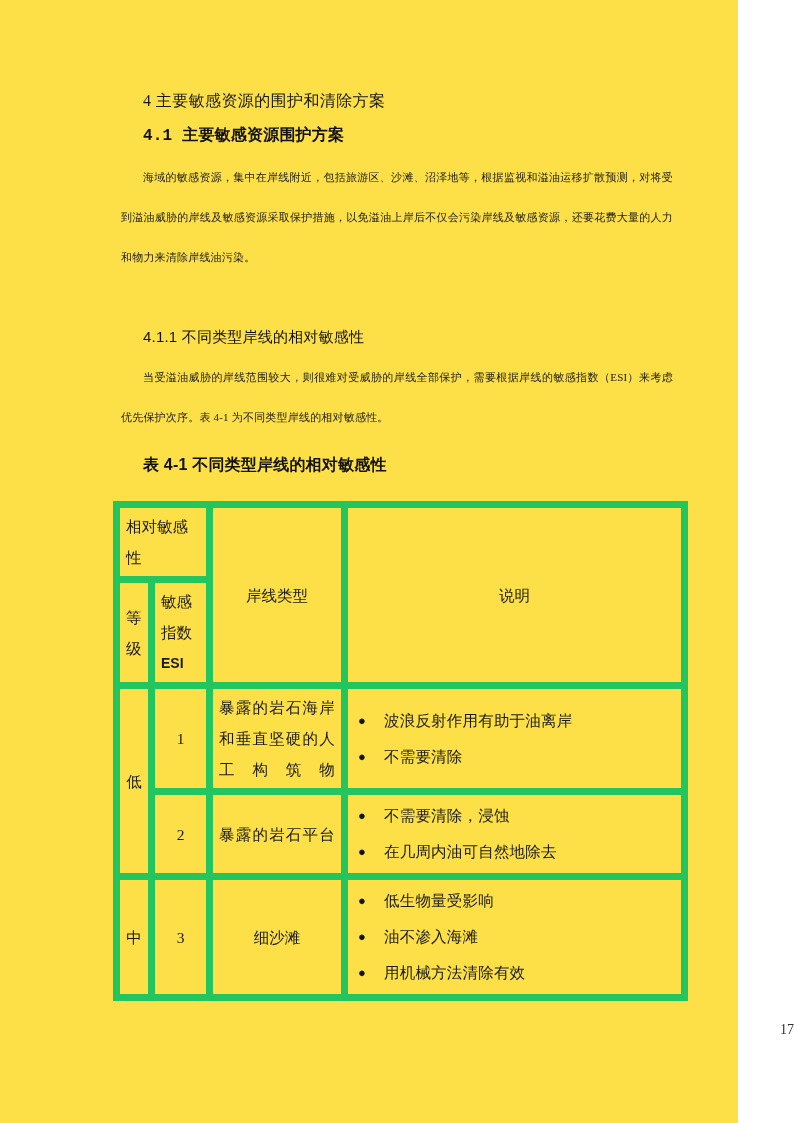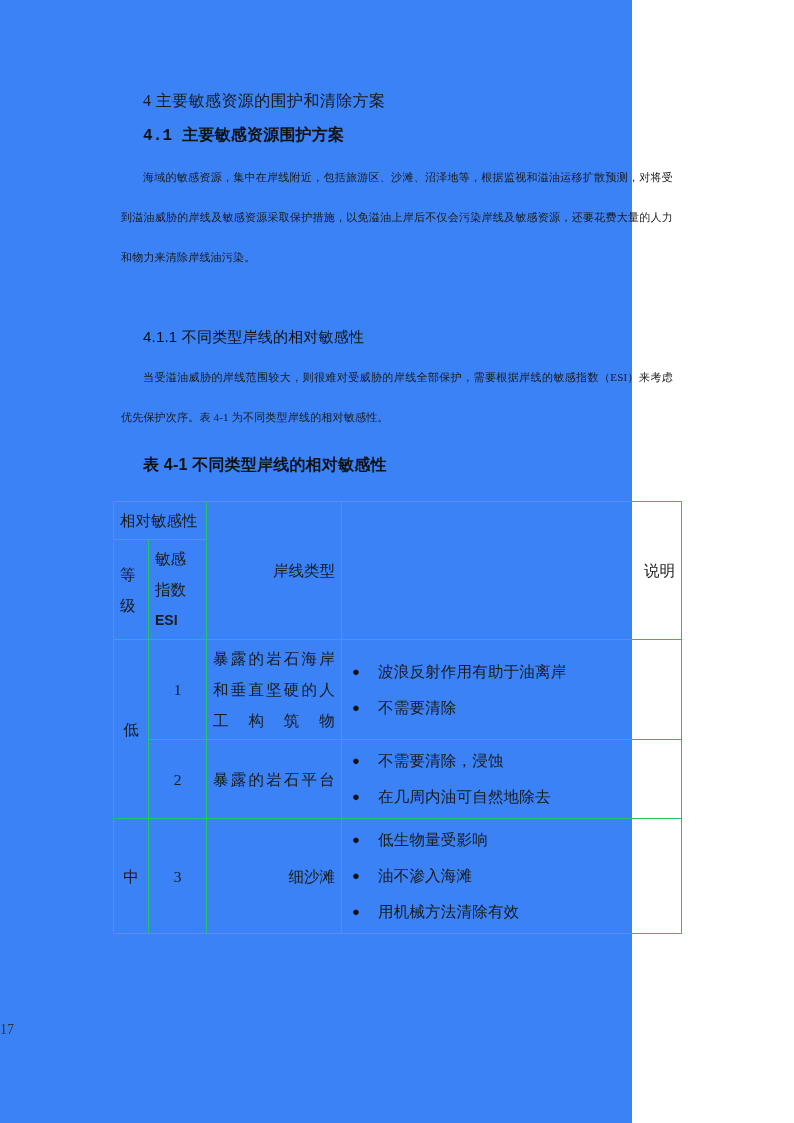"4 主要敏感资源的围护和清除方案" .page { background: #3b82f6 -> #fde047; width: 632px -> 738px }
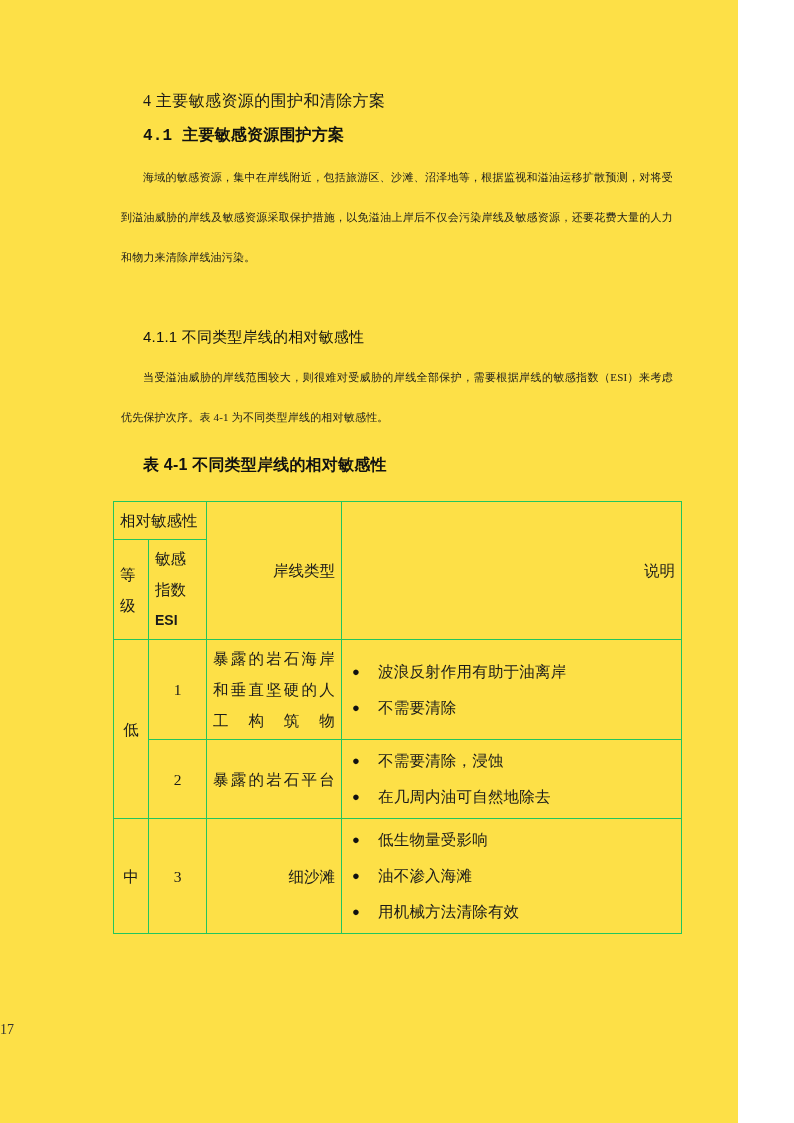"相对敏感性" table.esi td { border: 1px solid #22c55e -> 7px solid #22c55e }
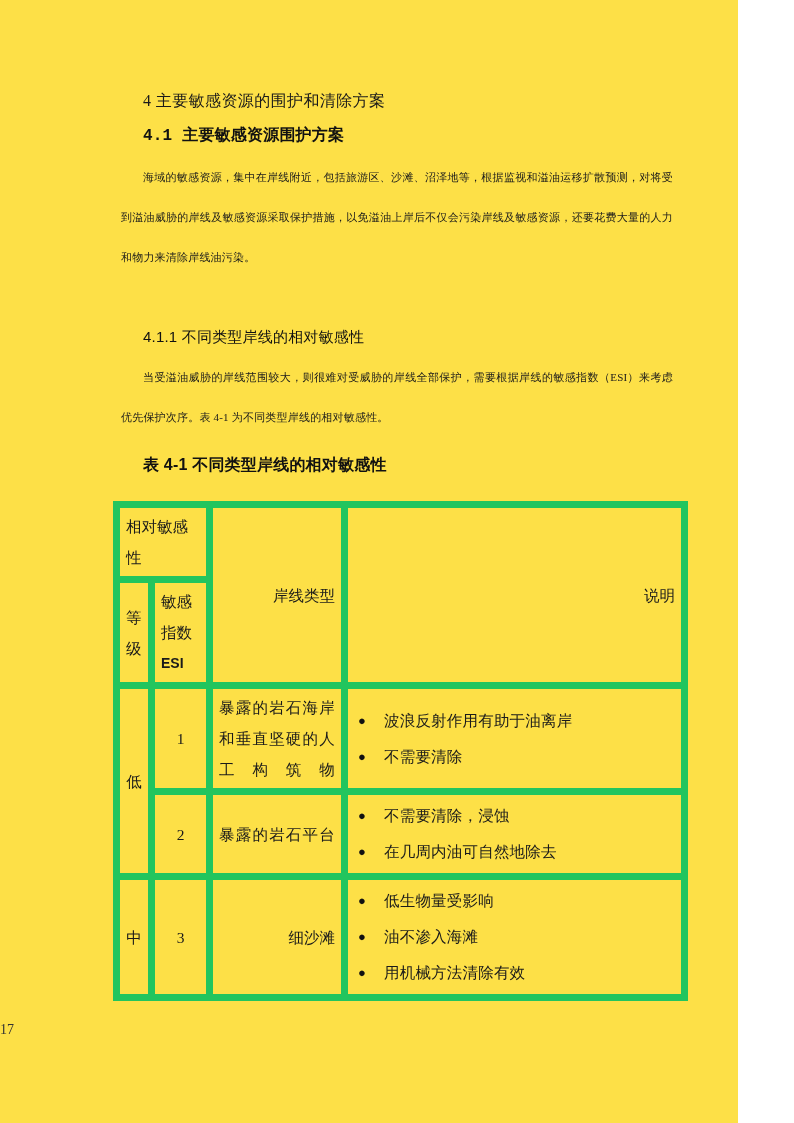"岸线类型" .cell-left { text-align: right -> center }
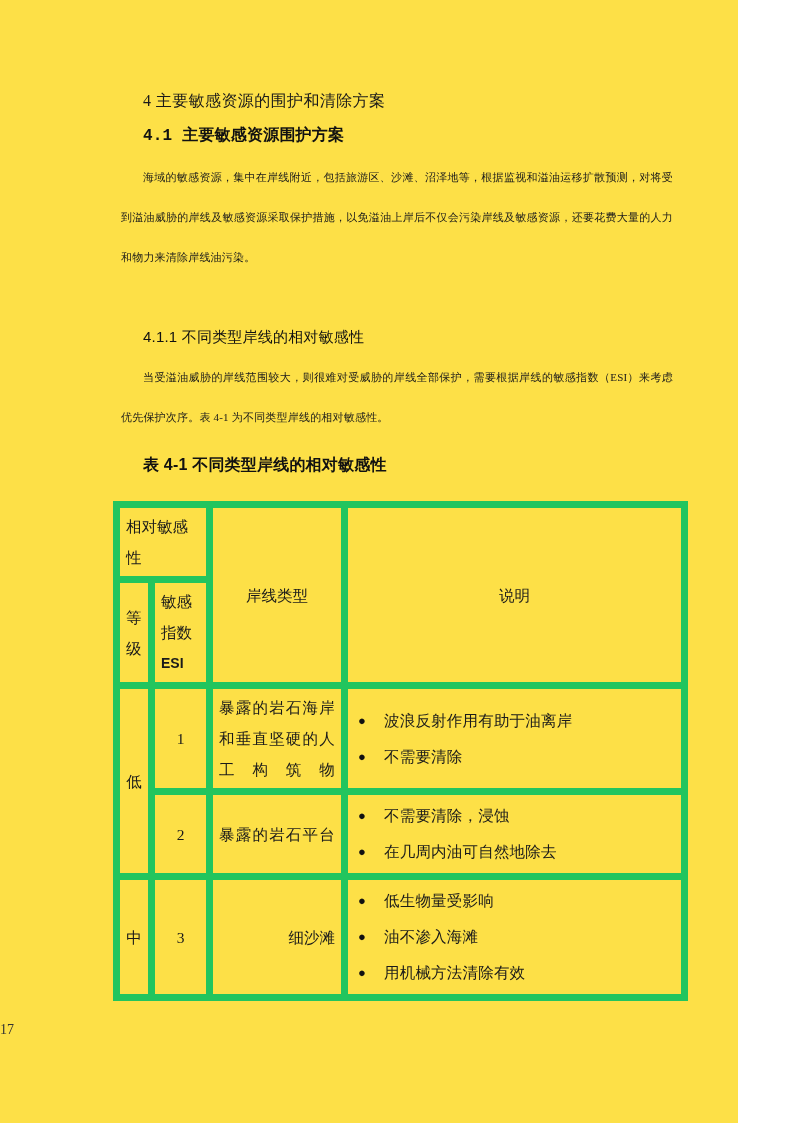"细沙滩" .type-plain { text-align: right -> center }
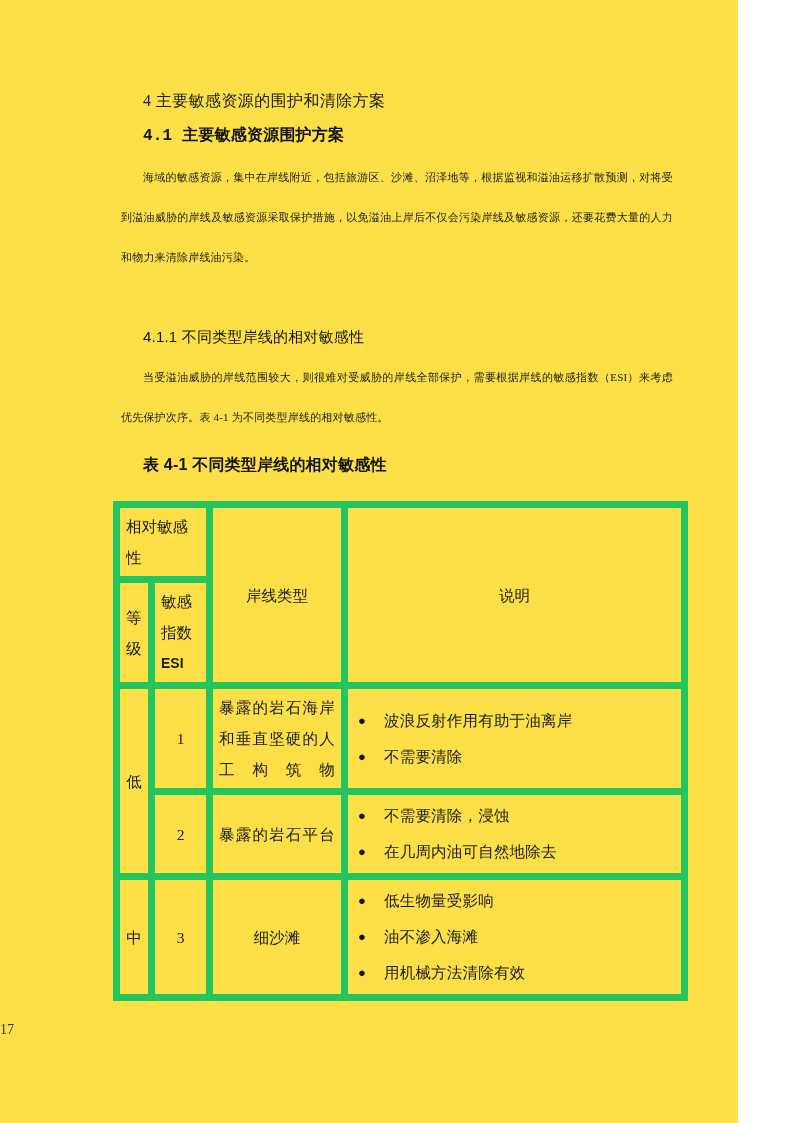"17" .page-number { text-align: left -> right }
